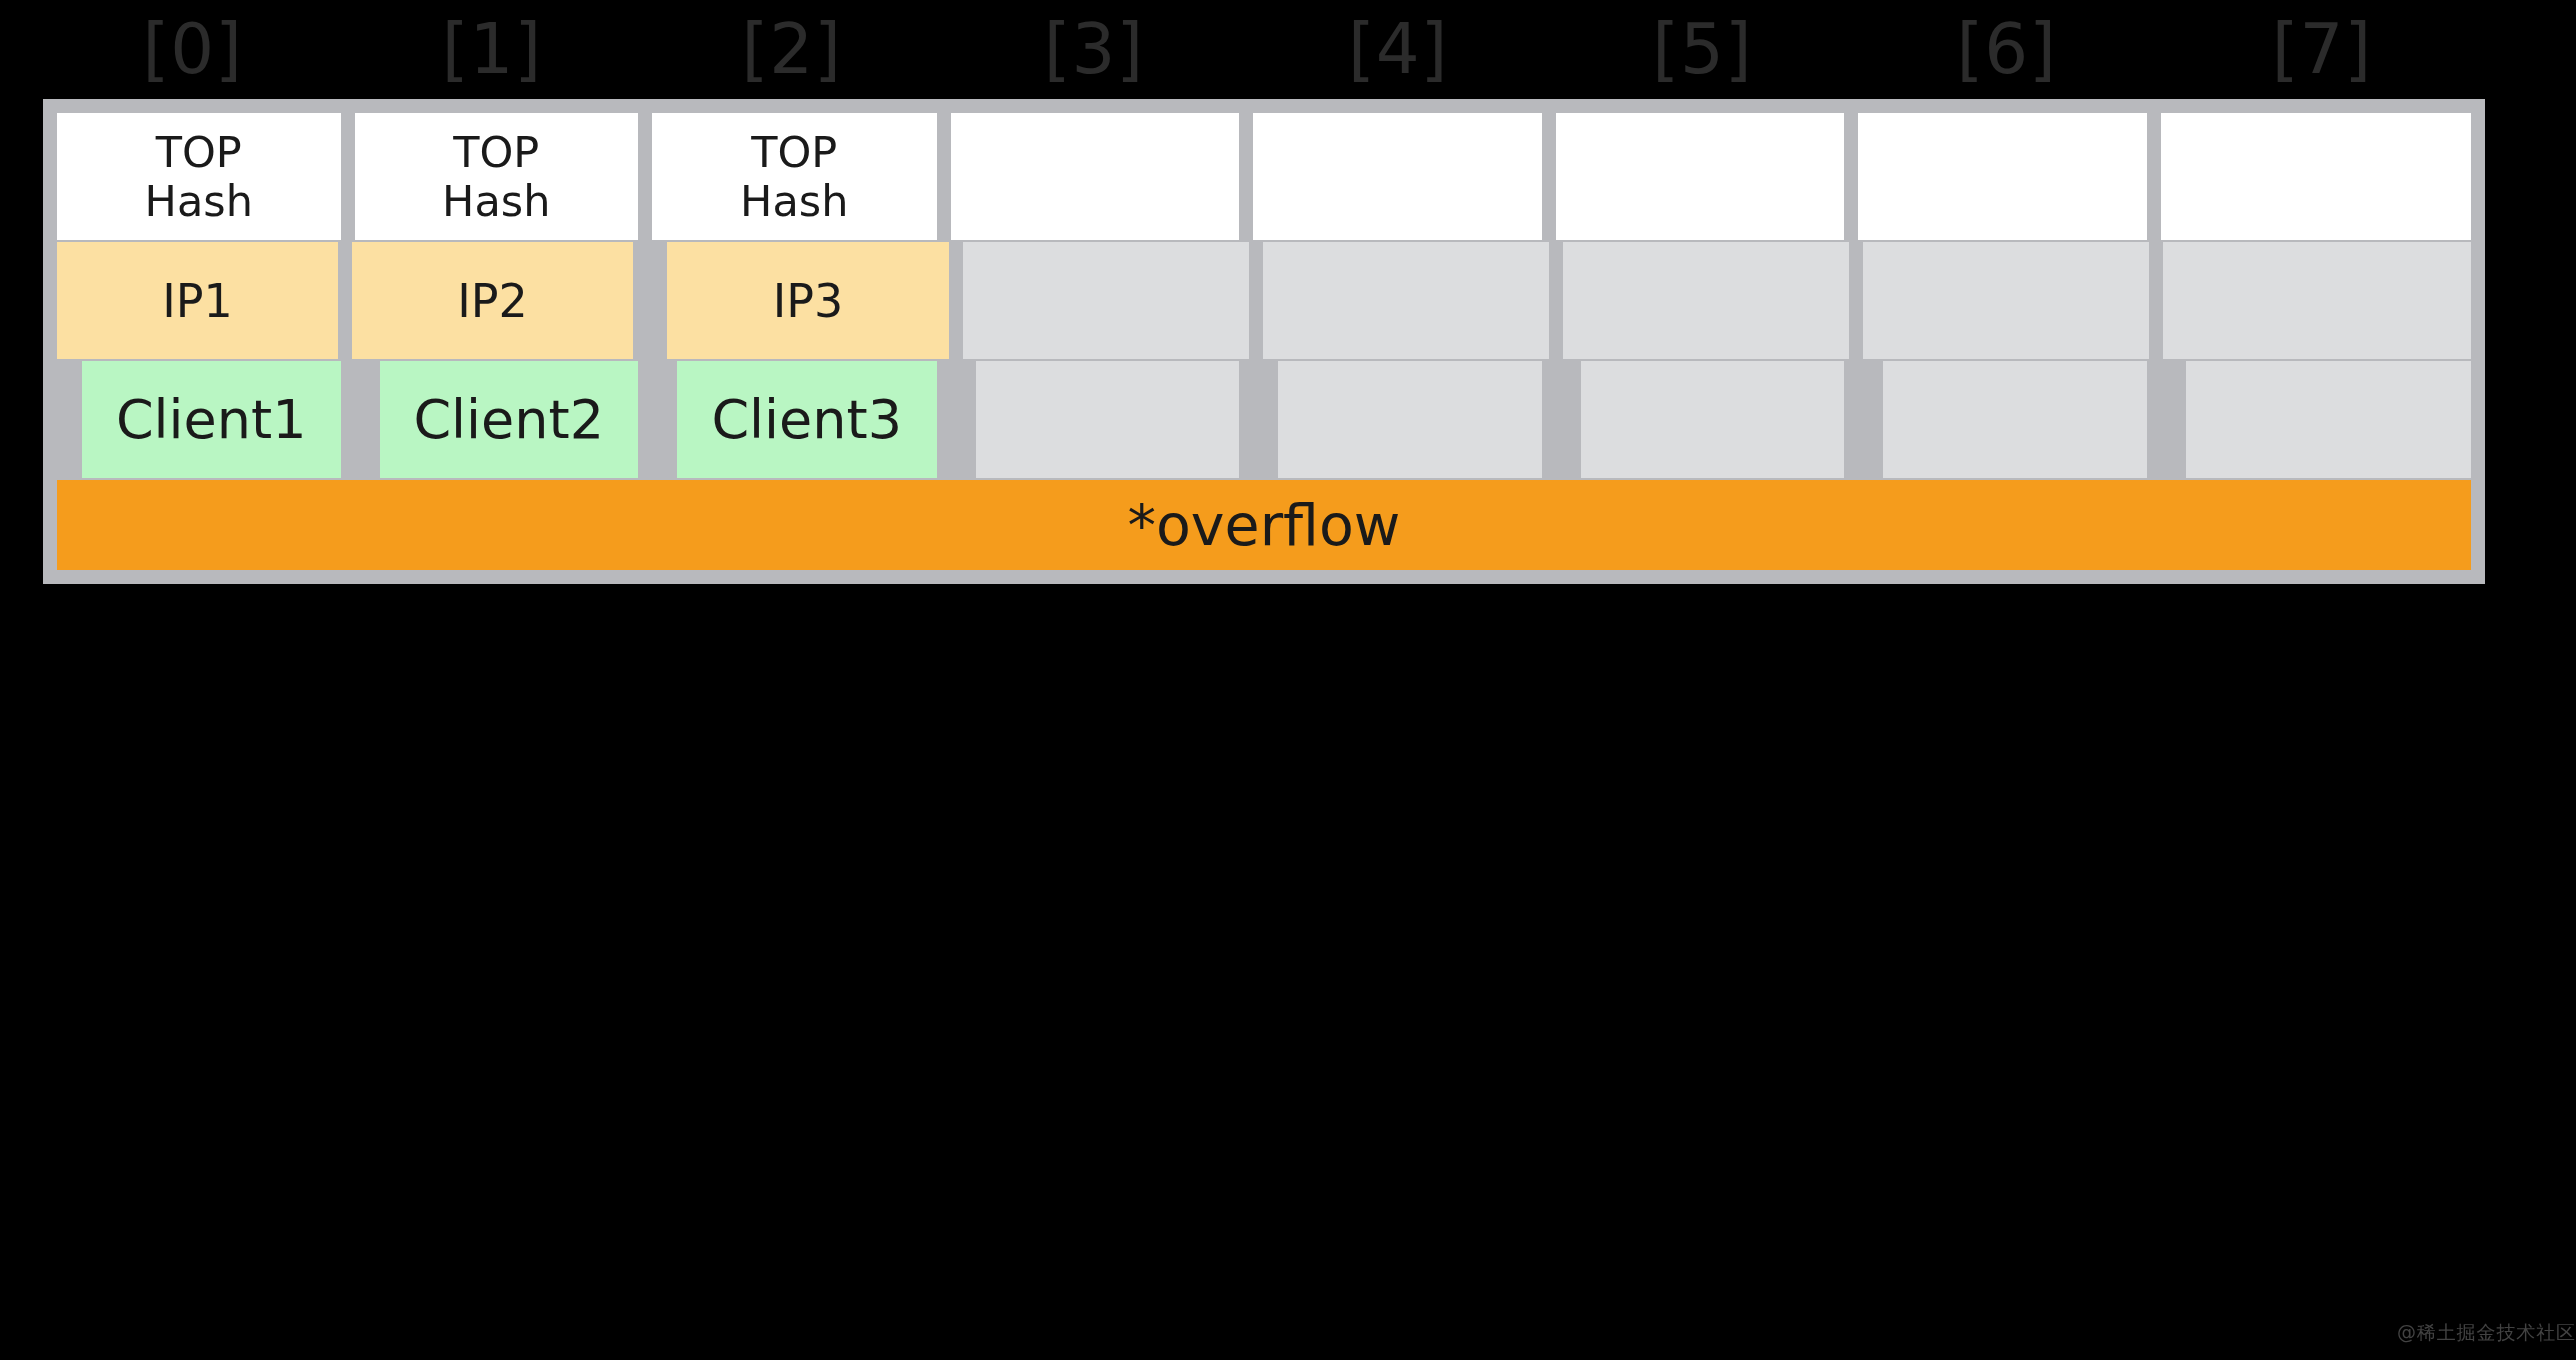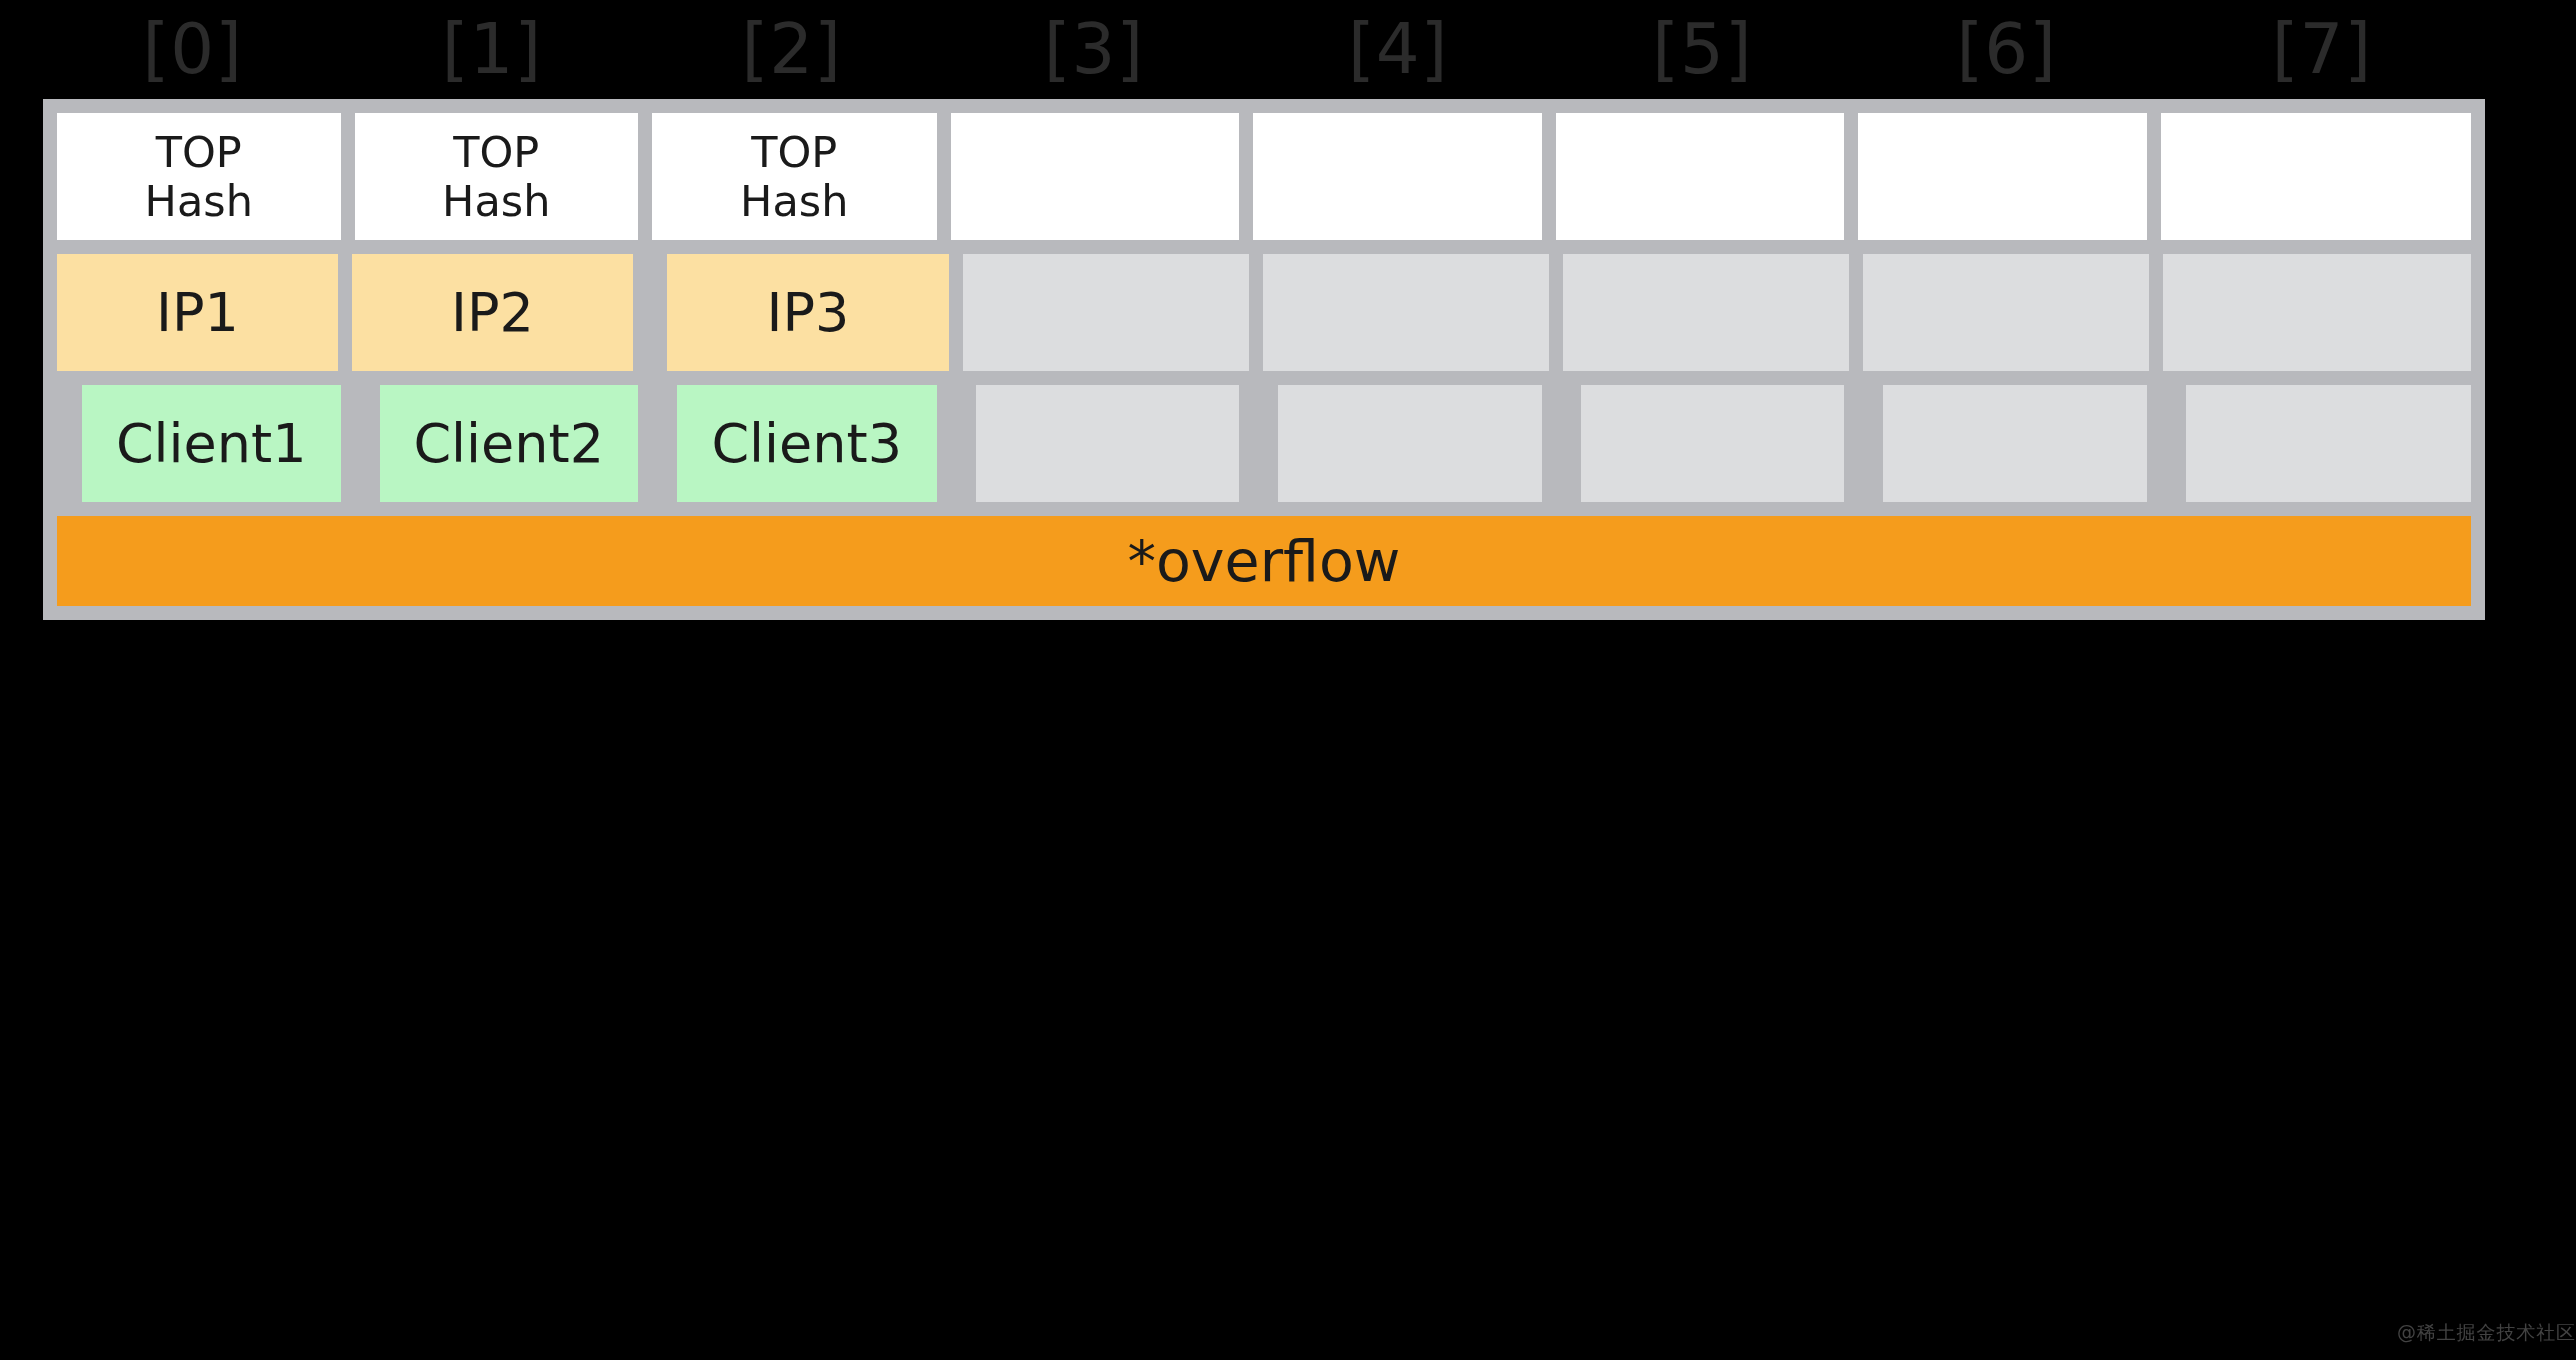"TOP" #bucket-table { gap: 14px -> 2px }
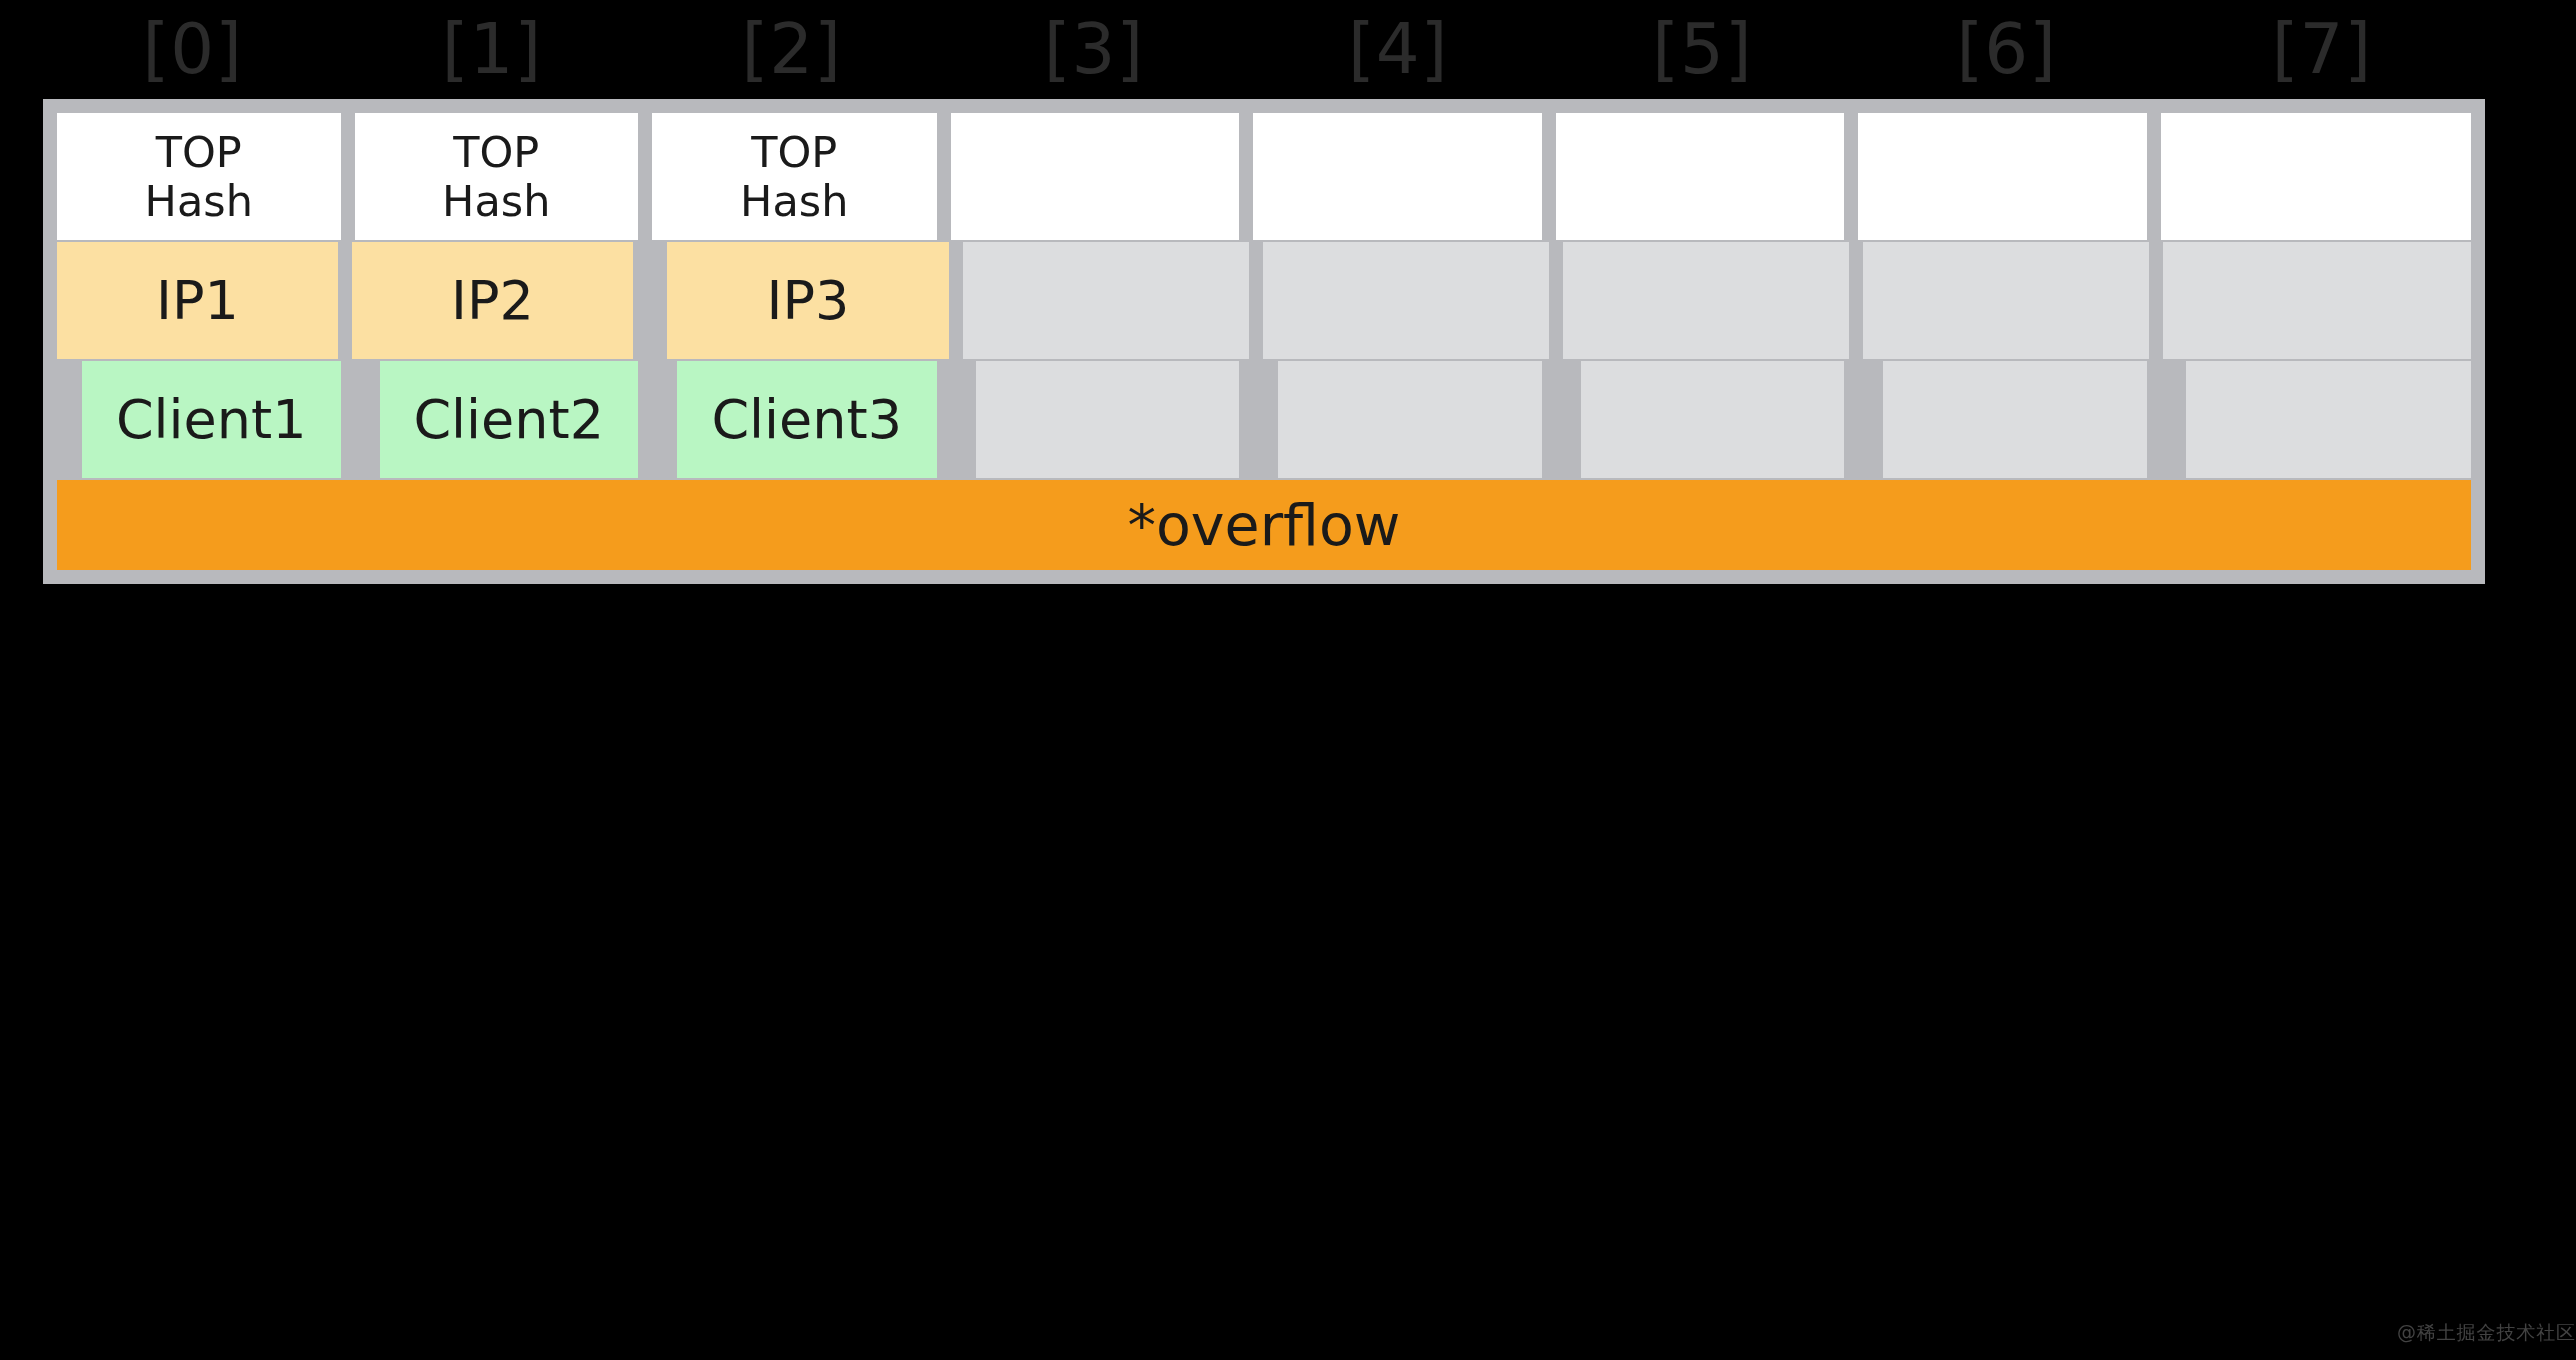"IP1" .row-ip .cell { font-size: 54px -> 46px }
